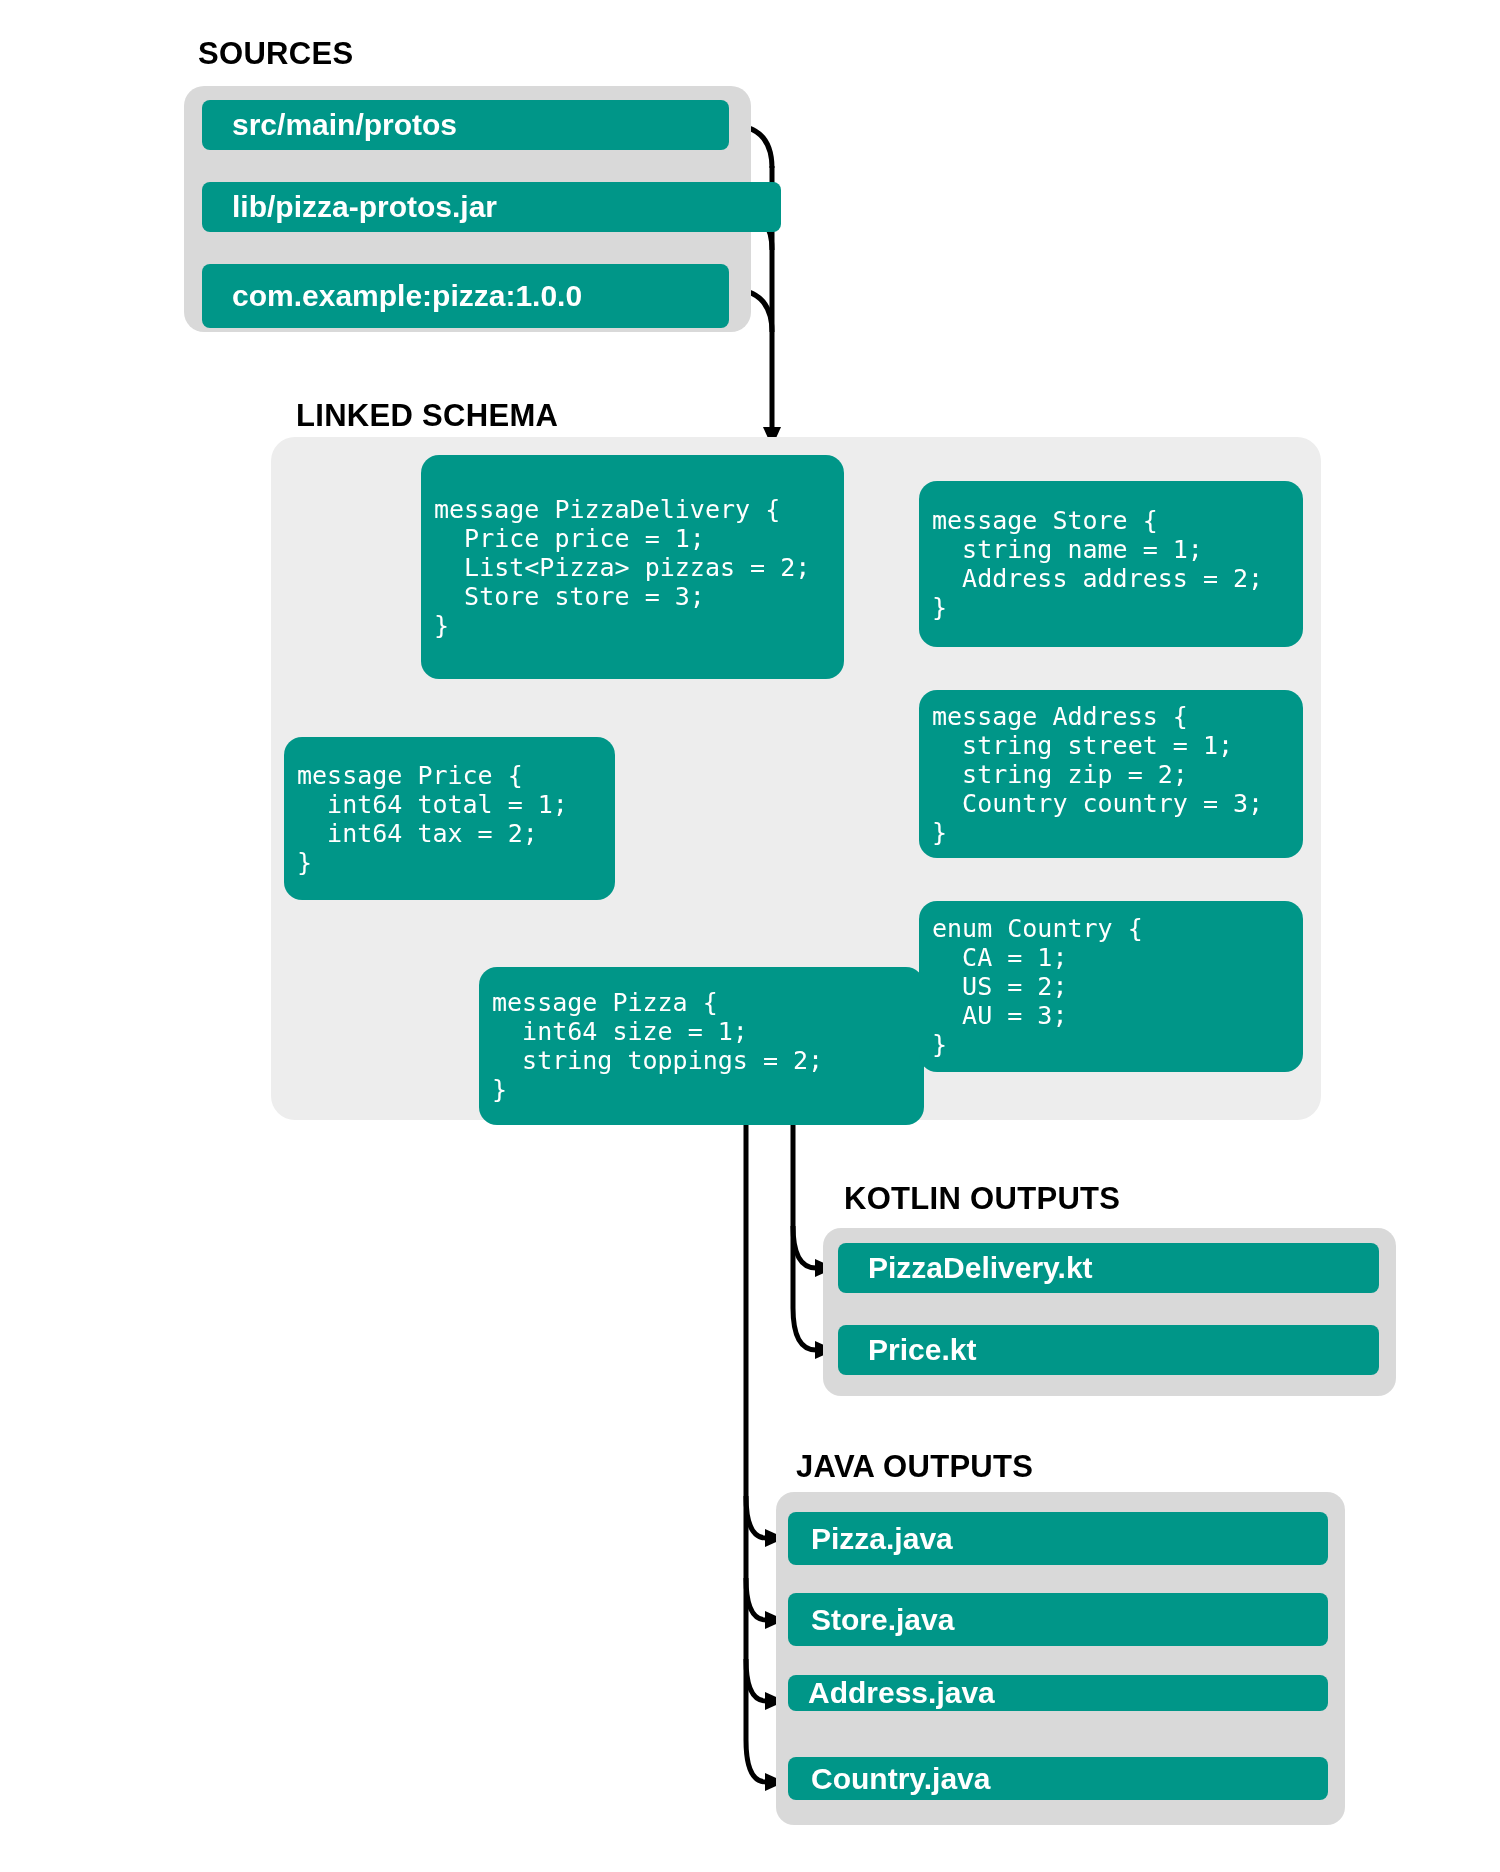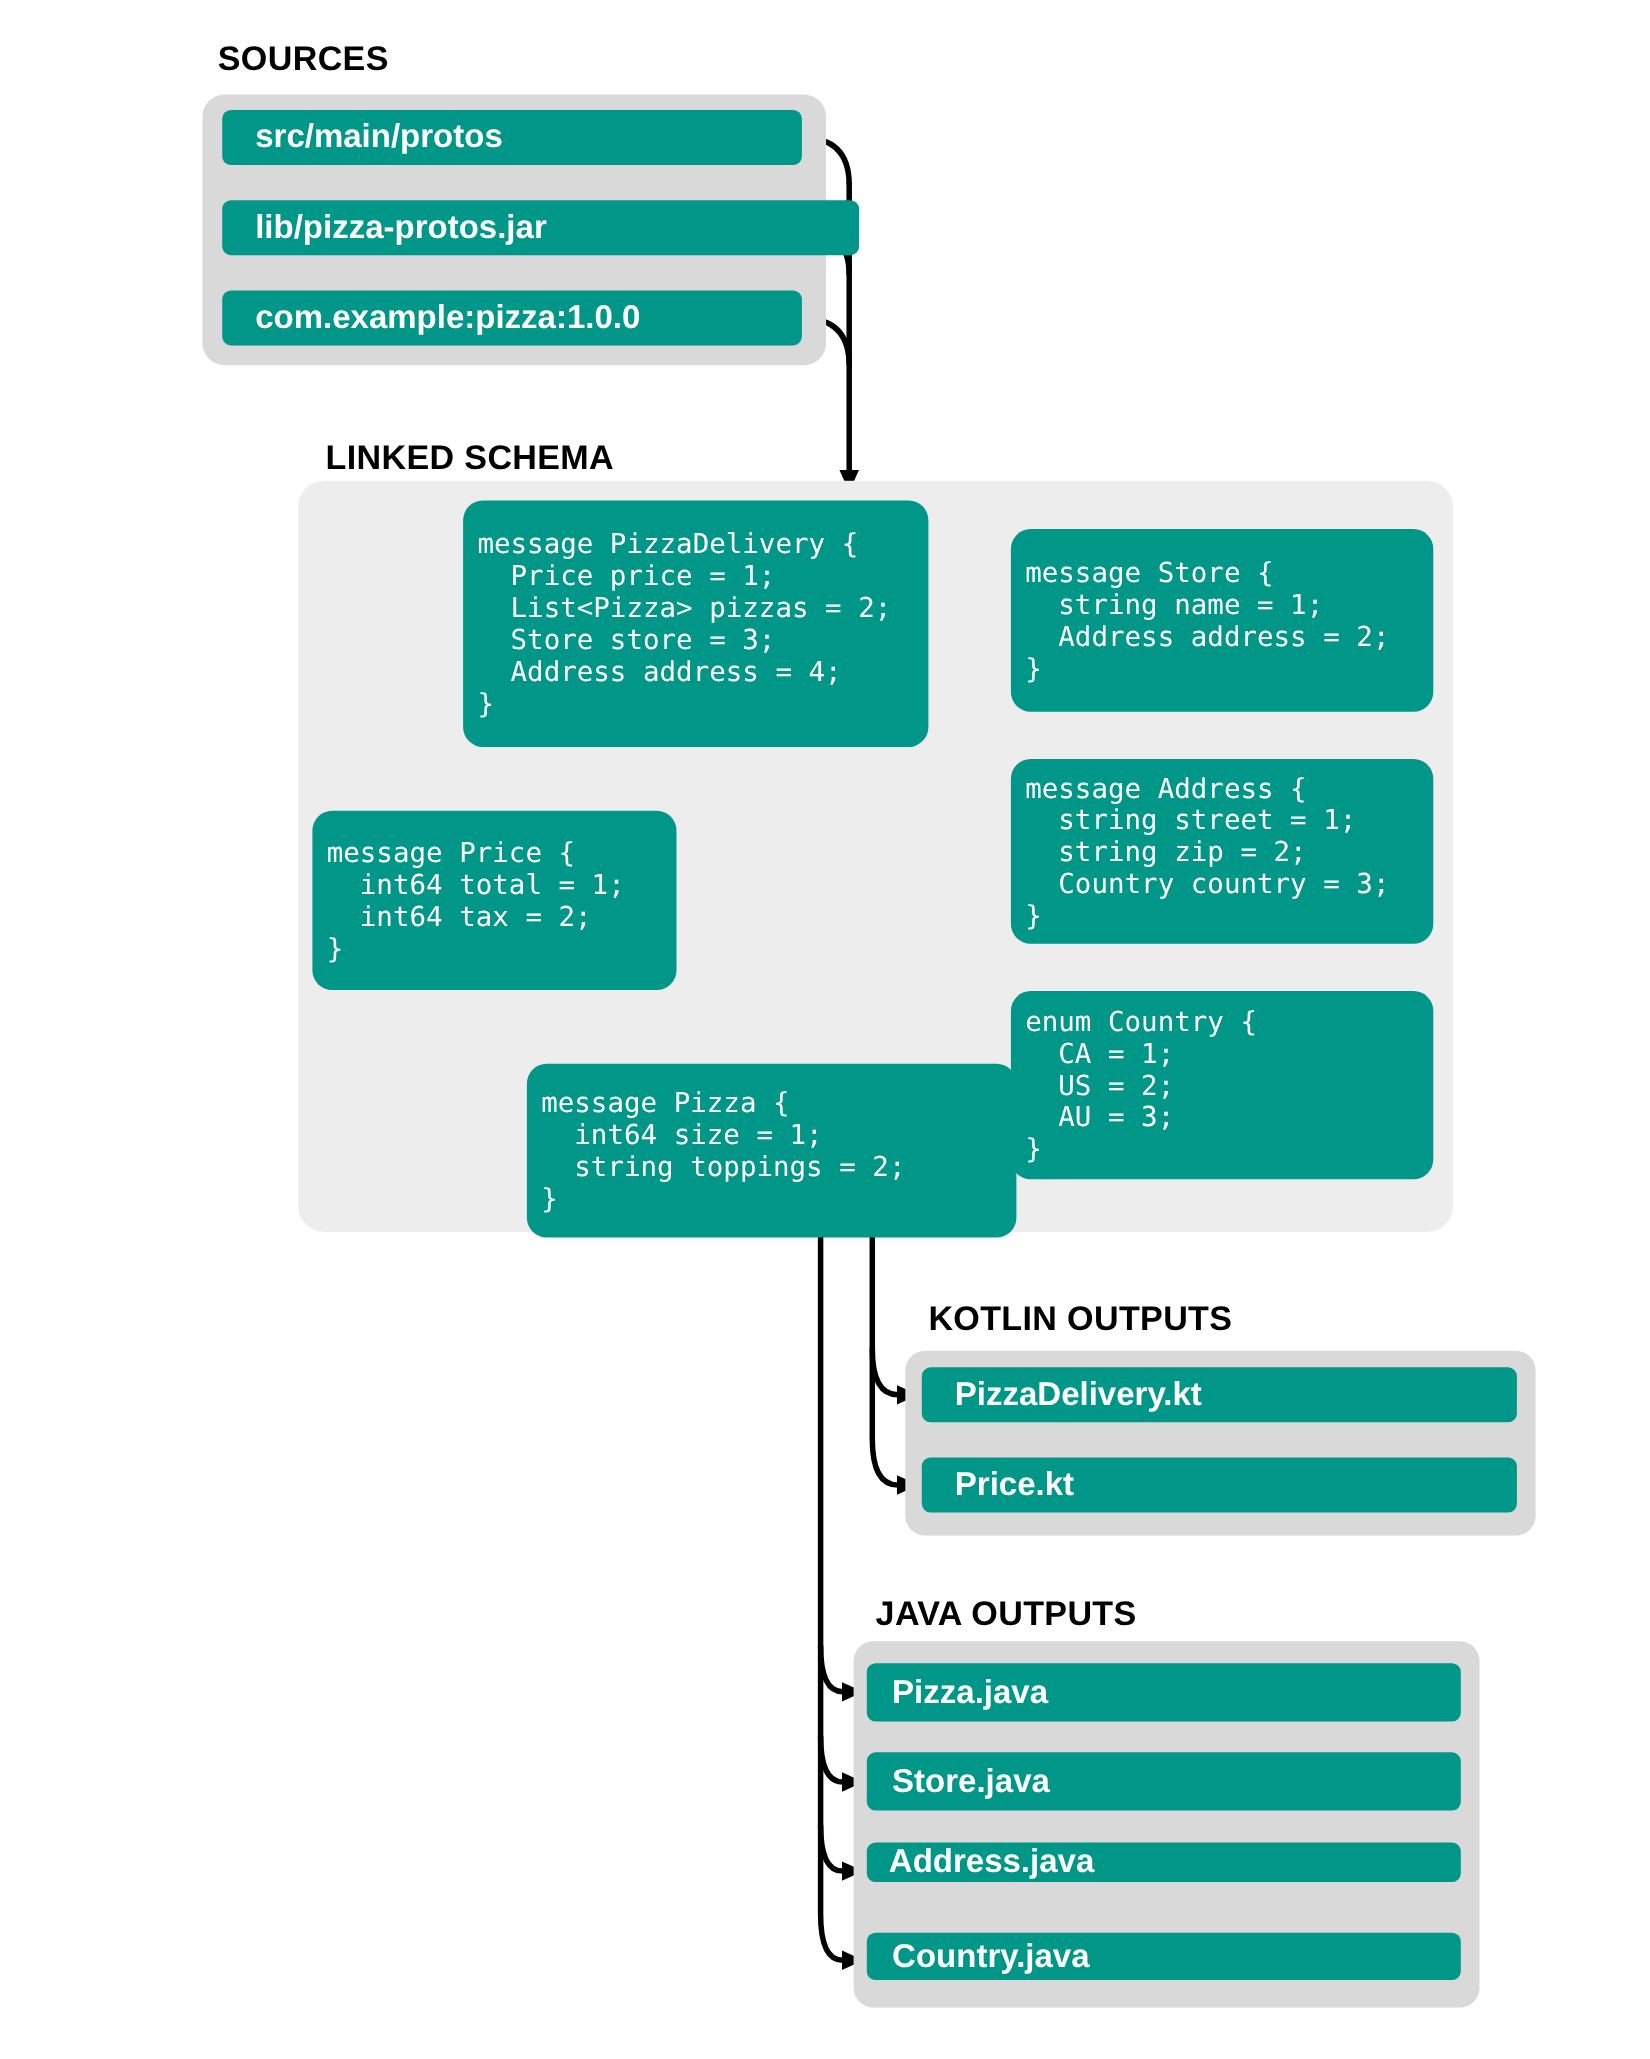"com.example:pizza:1.0.0" div.label-box { height: 50px -> 64px }
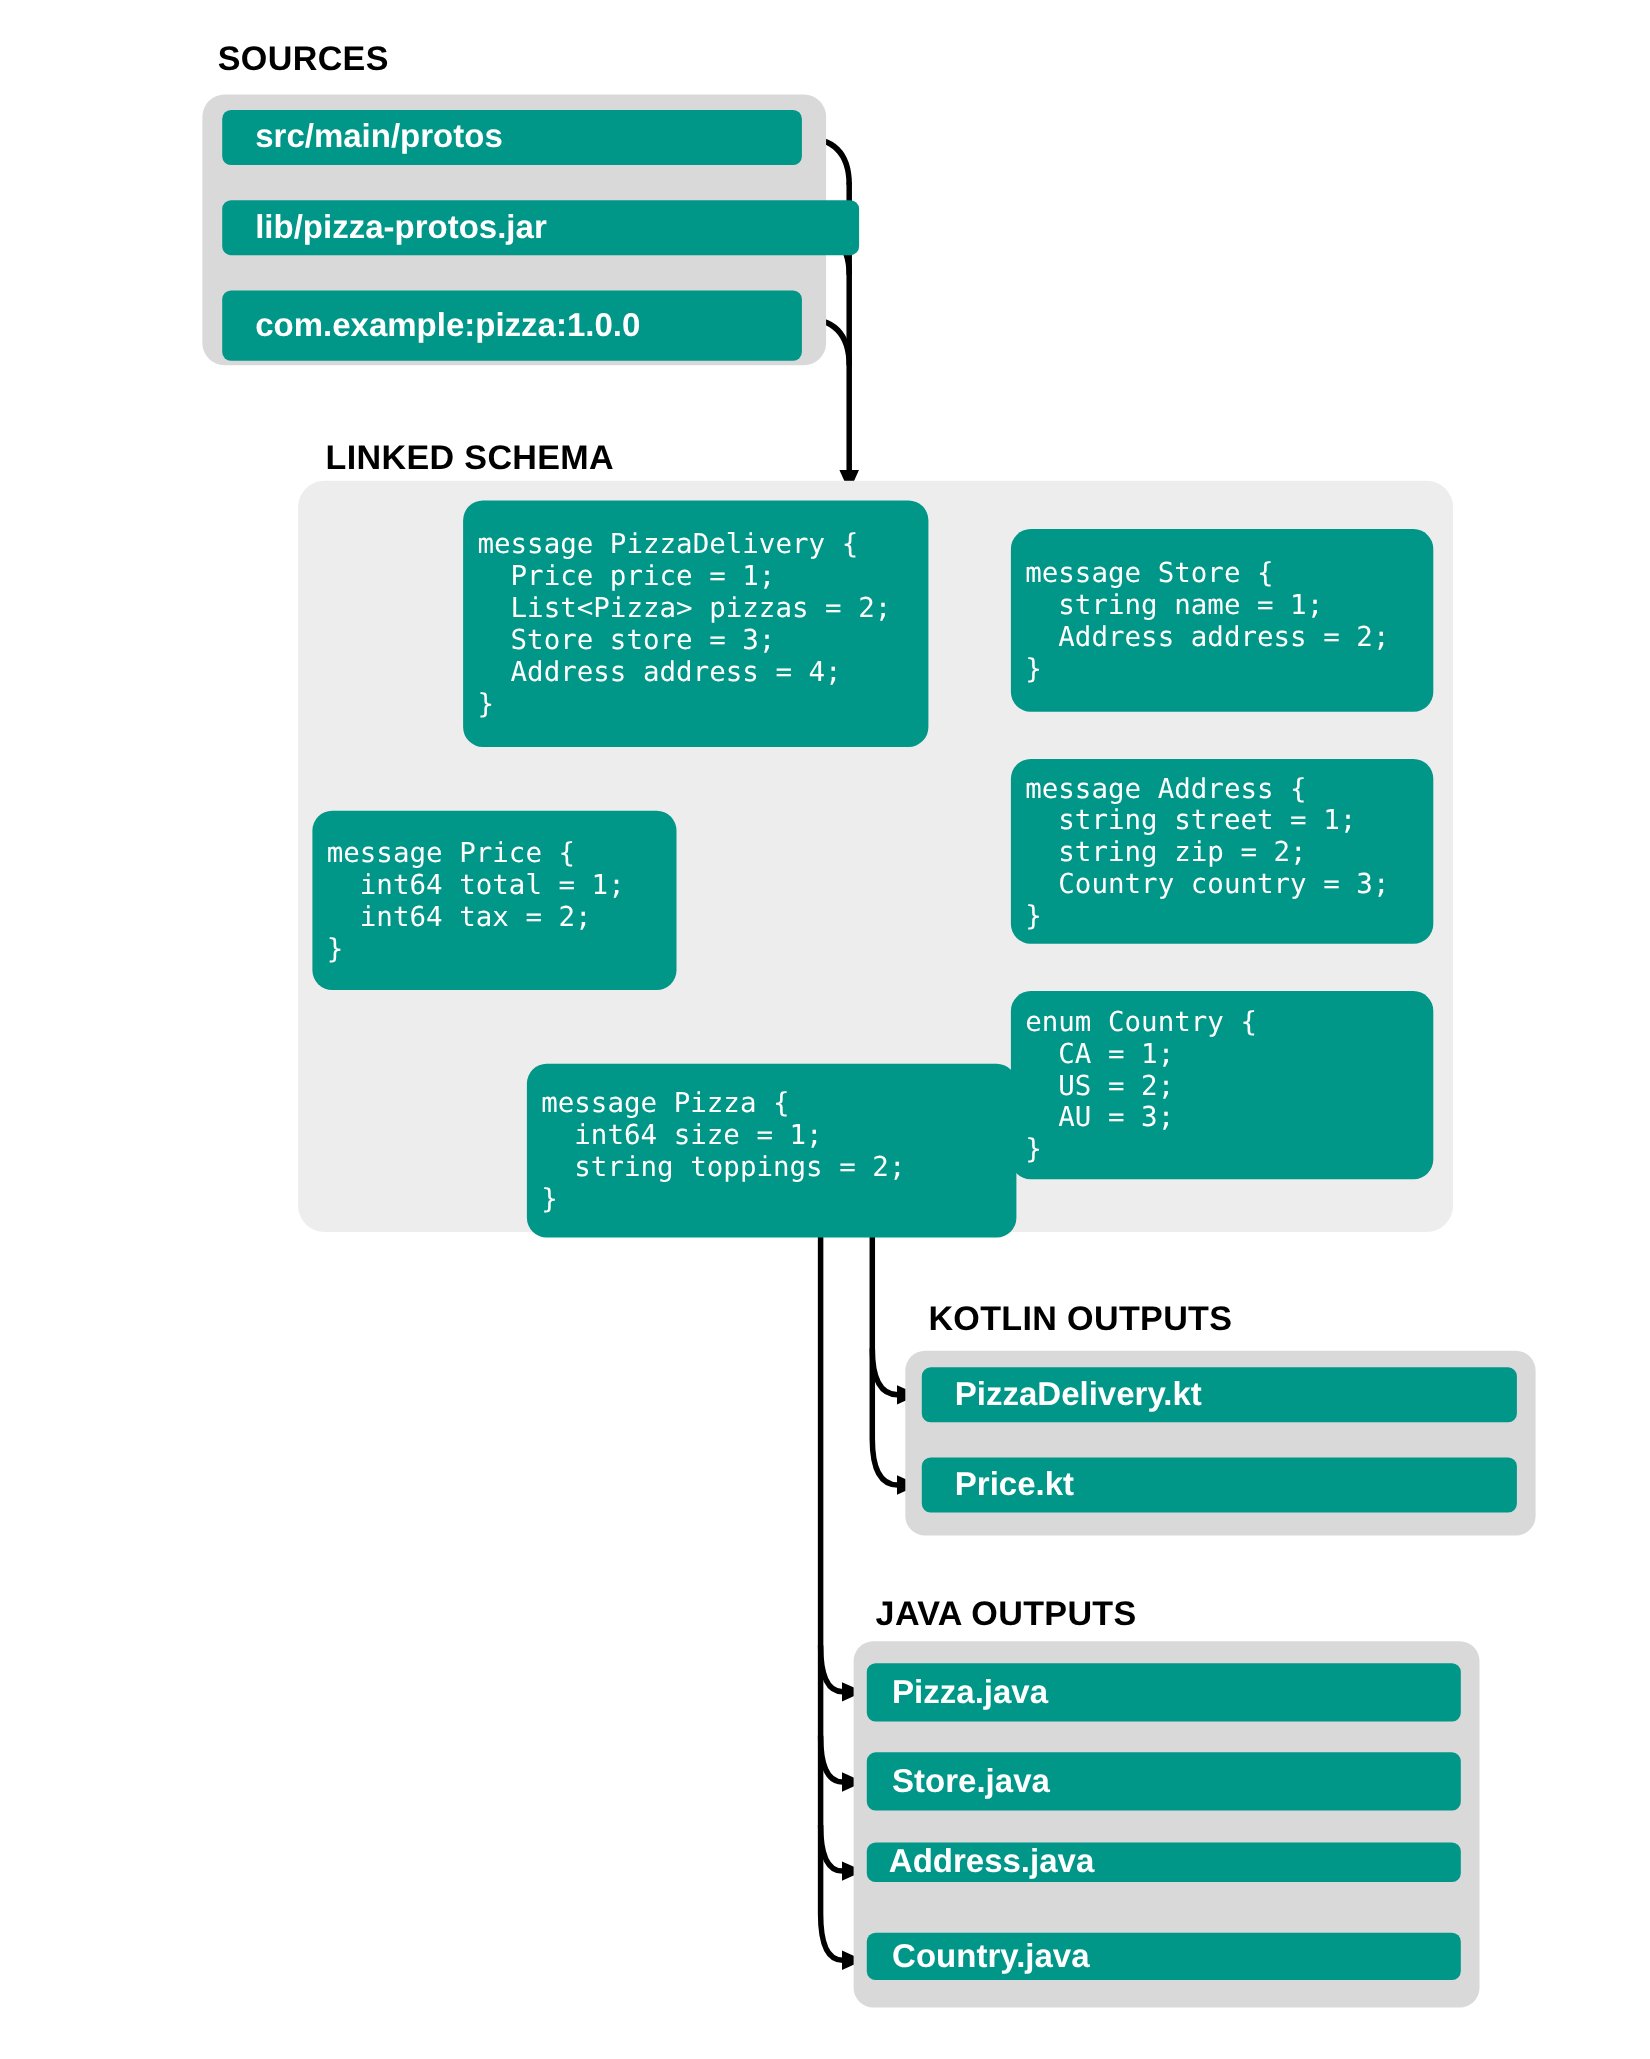"Address address = 4;" div.code-line { html: <div> Address address = 4;</div> -> none }
